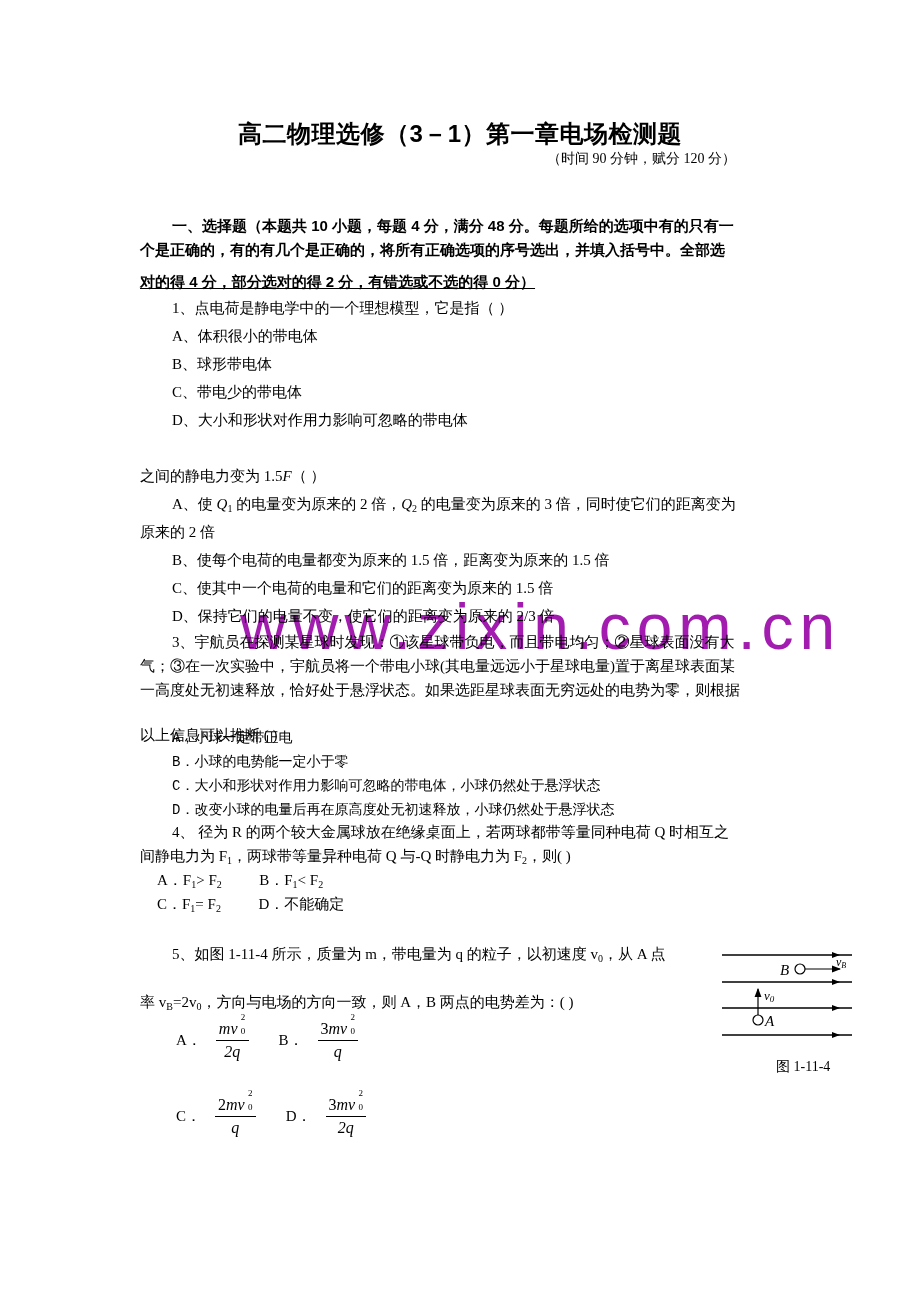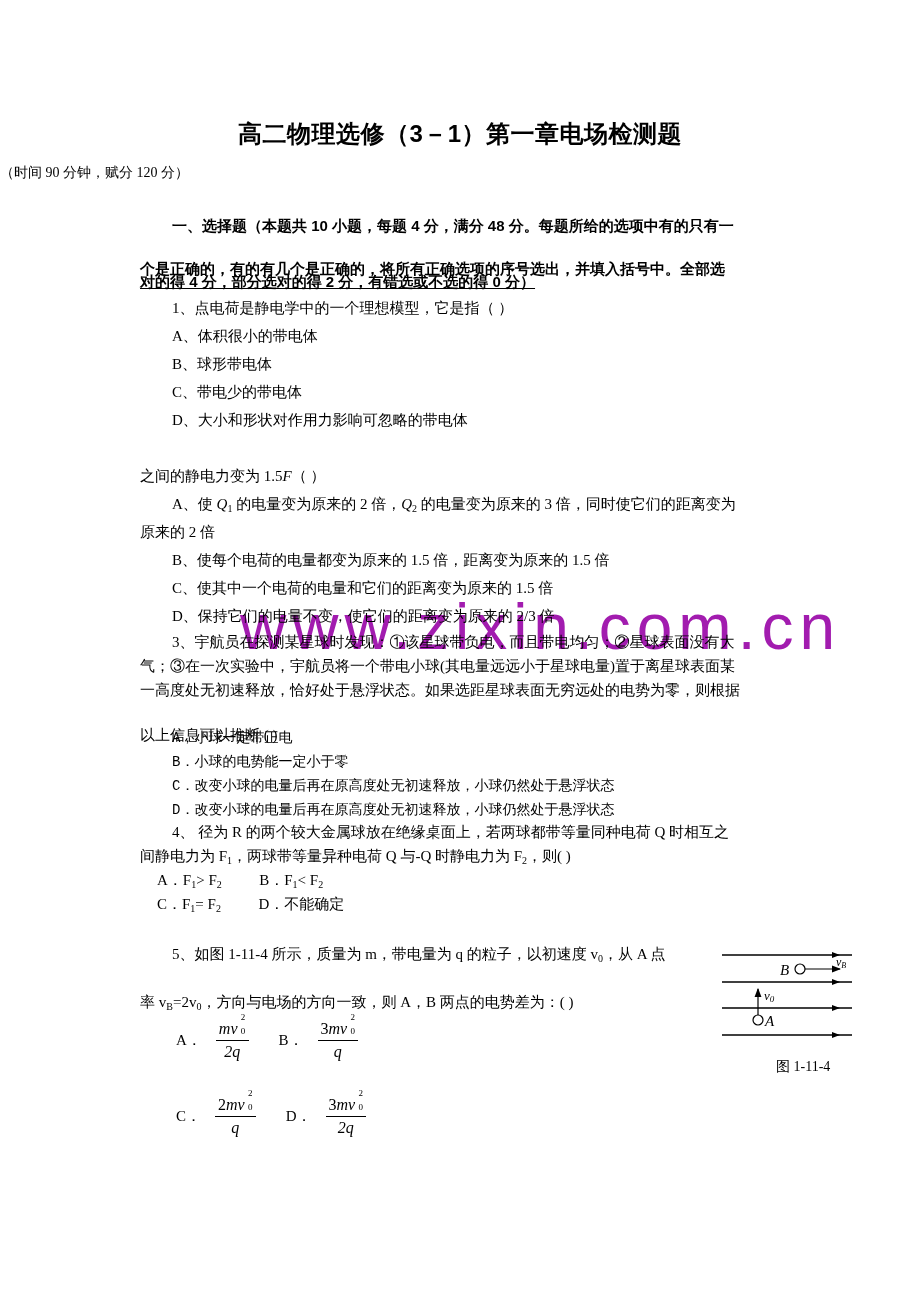"（时间 90 分钟，赋分 120 分）" .subtitle { text-align: left -> right; top: 164px -> 150px }
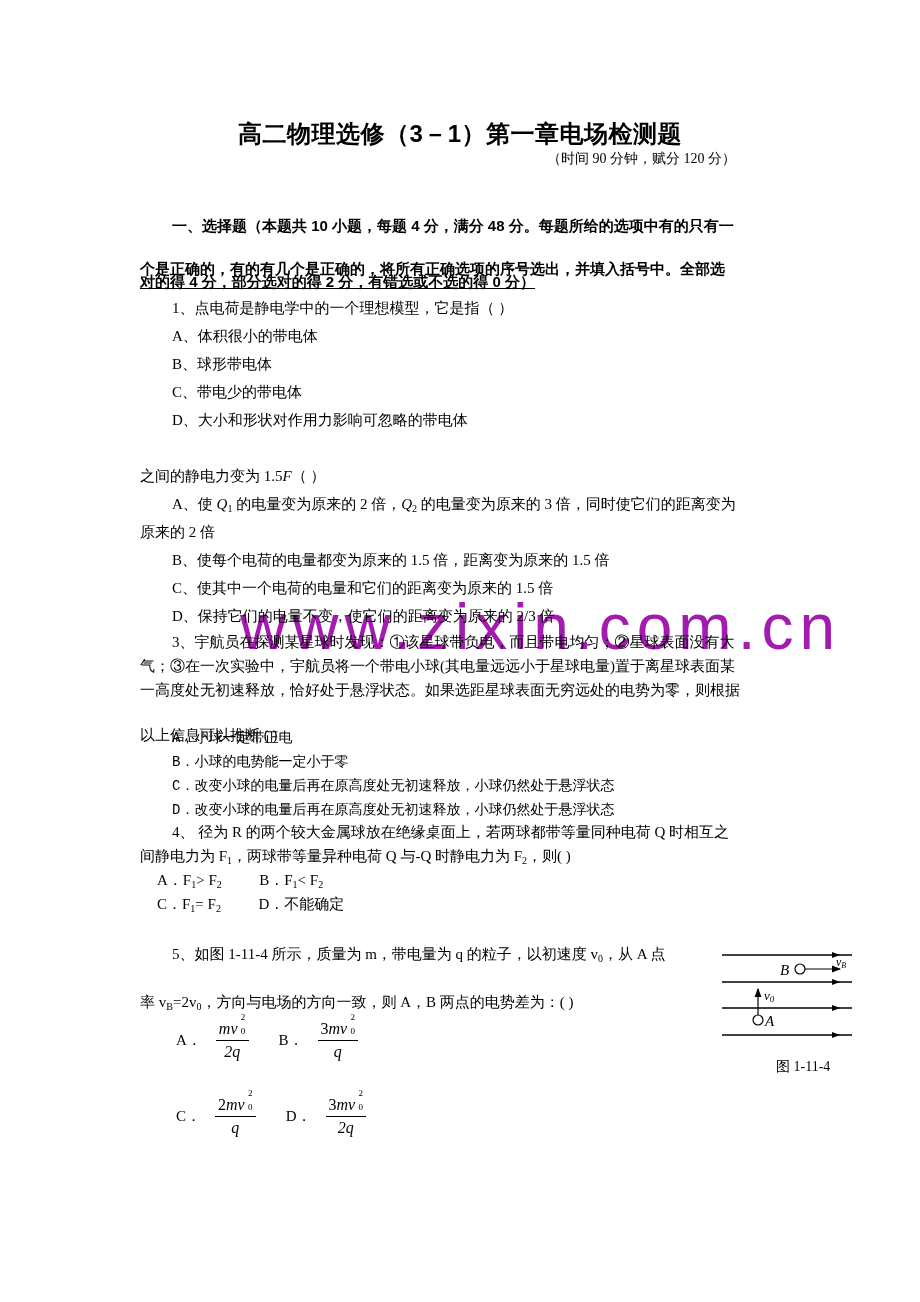"个是正确的，有的有几个是正确的，将所有正确选项的序号选出，并填入括号中。全部选" div.ln { top: 259px -> 240px }
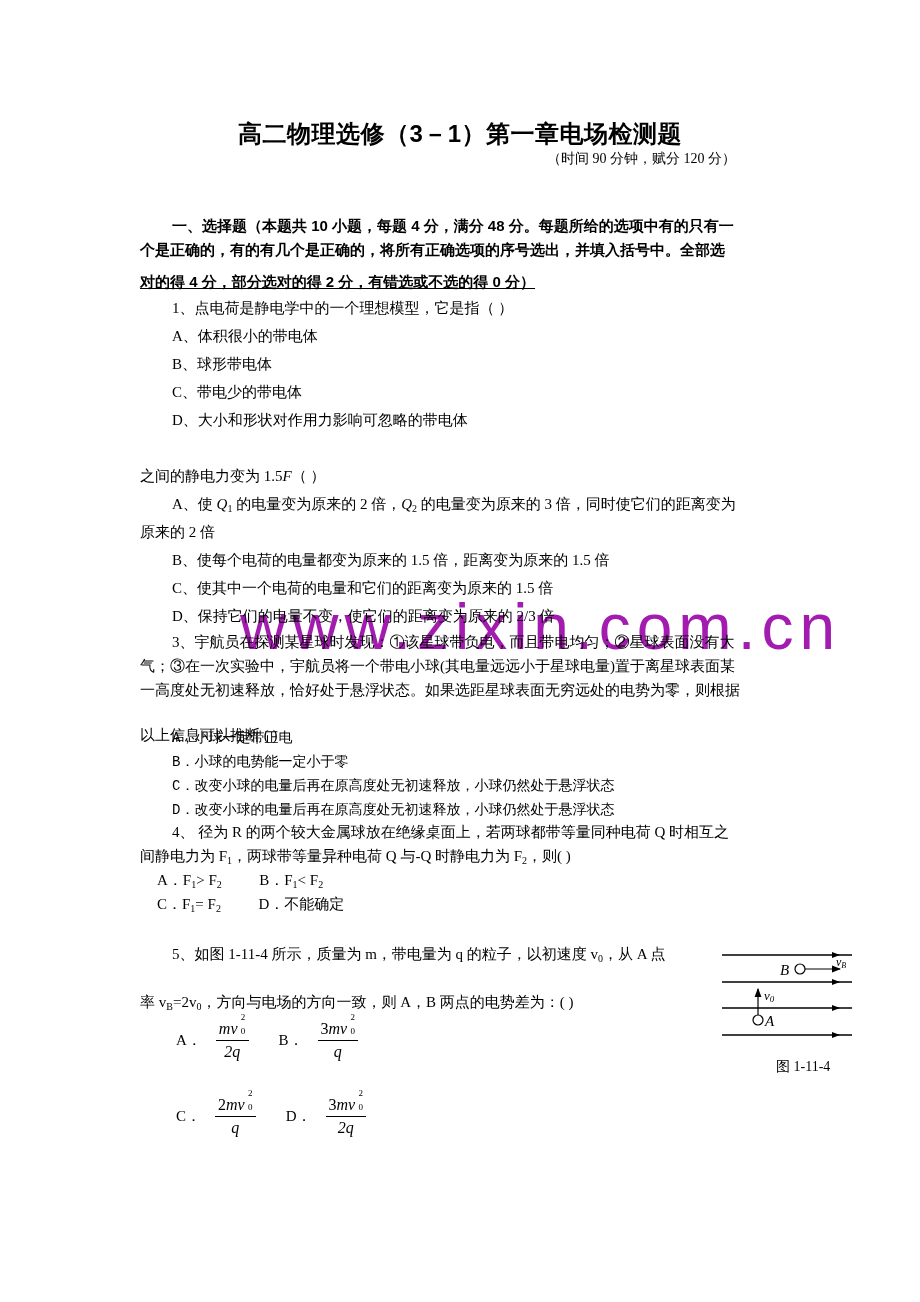"C．改变小球的电量后再在原高度处无初速释放，小球仍然处于悬浮状态" div.ln { text: 改变小球的电量后再在原高度处无初速释放 -> 大小和形状对作用力影响可忽略的带电体 }
